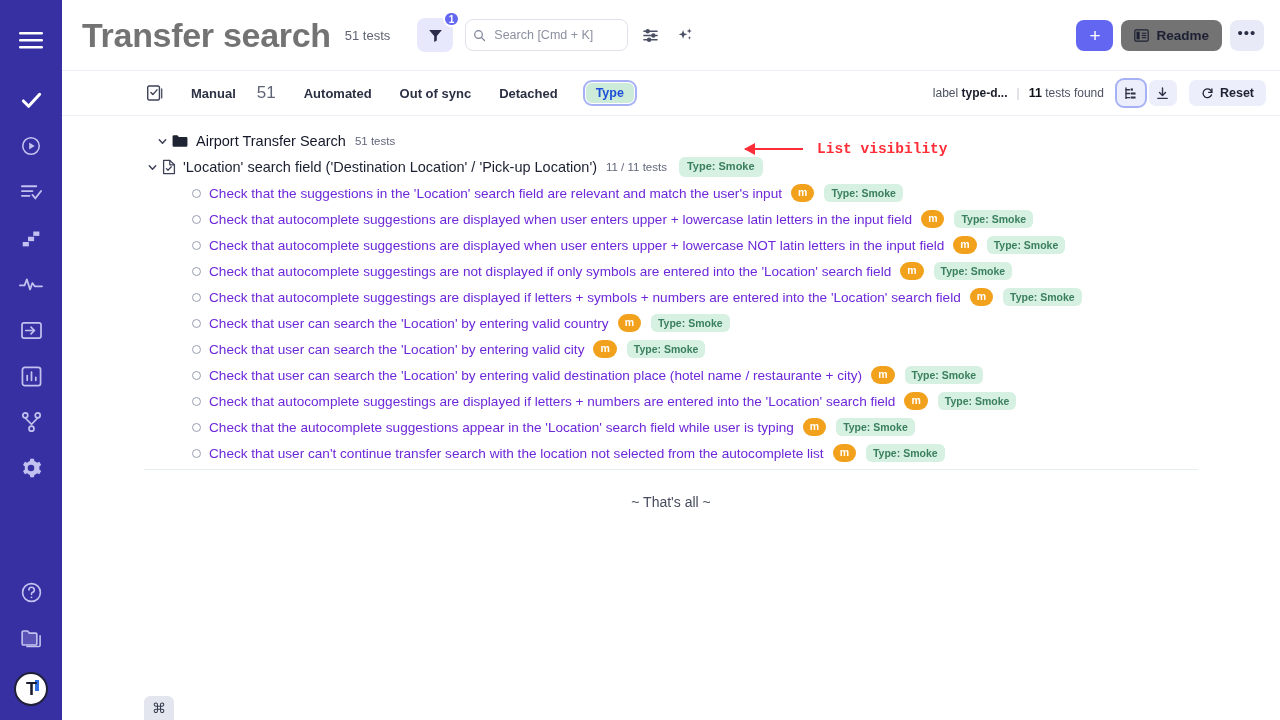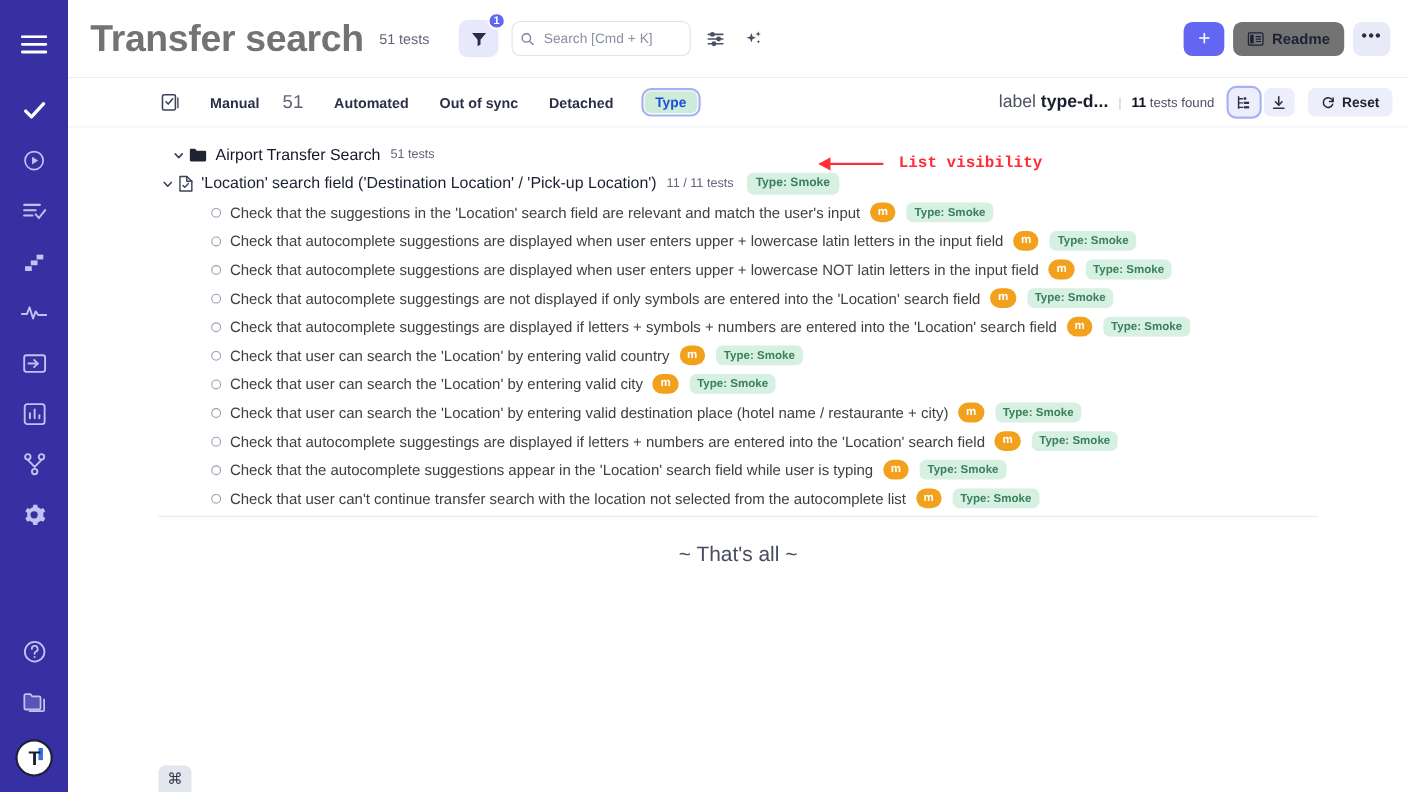"label type-d..." .label-chip { font-size: 16px -> 12px }
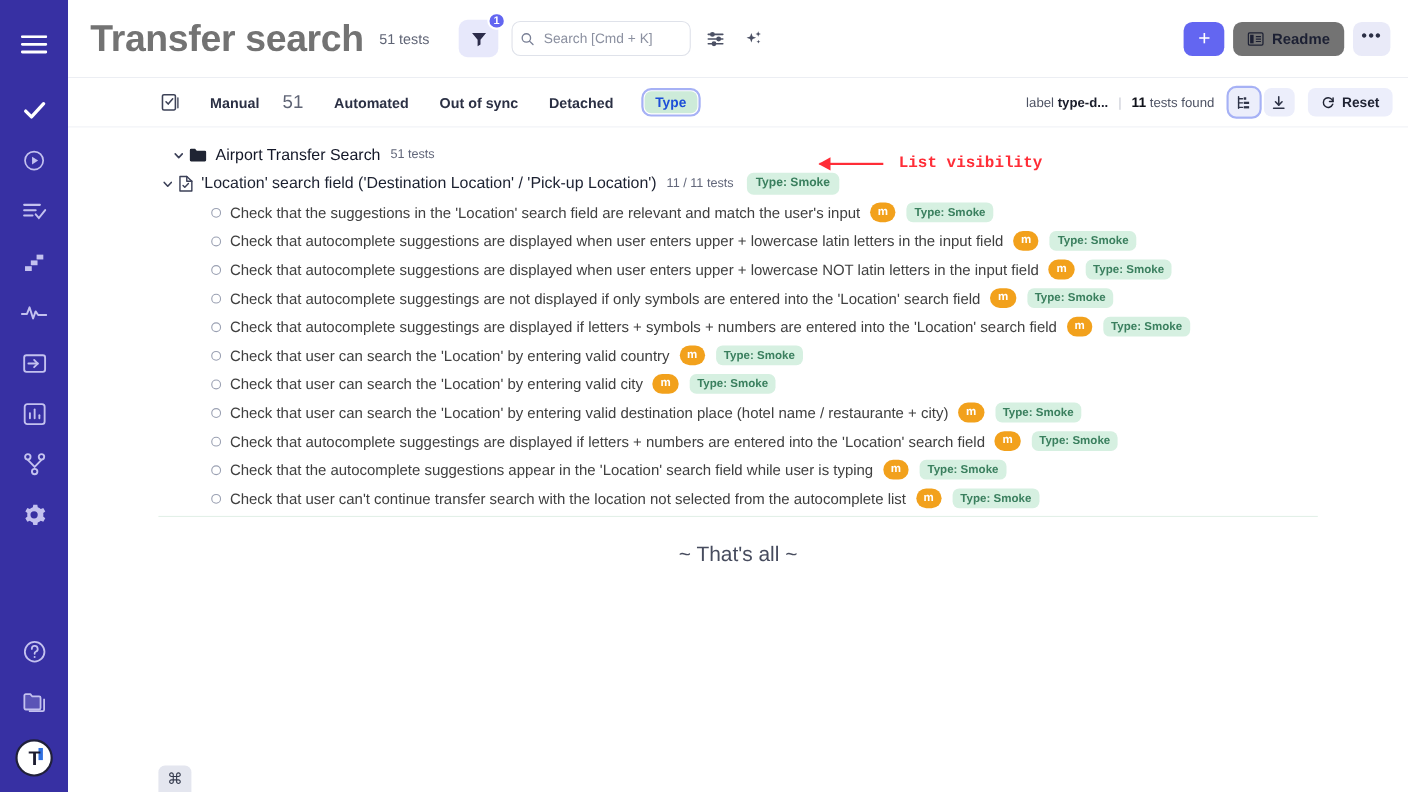"Check that the suggestions in" .case-title { color: #404040 -> #6d28d9 }
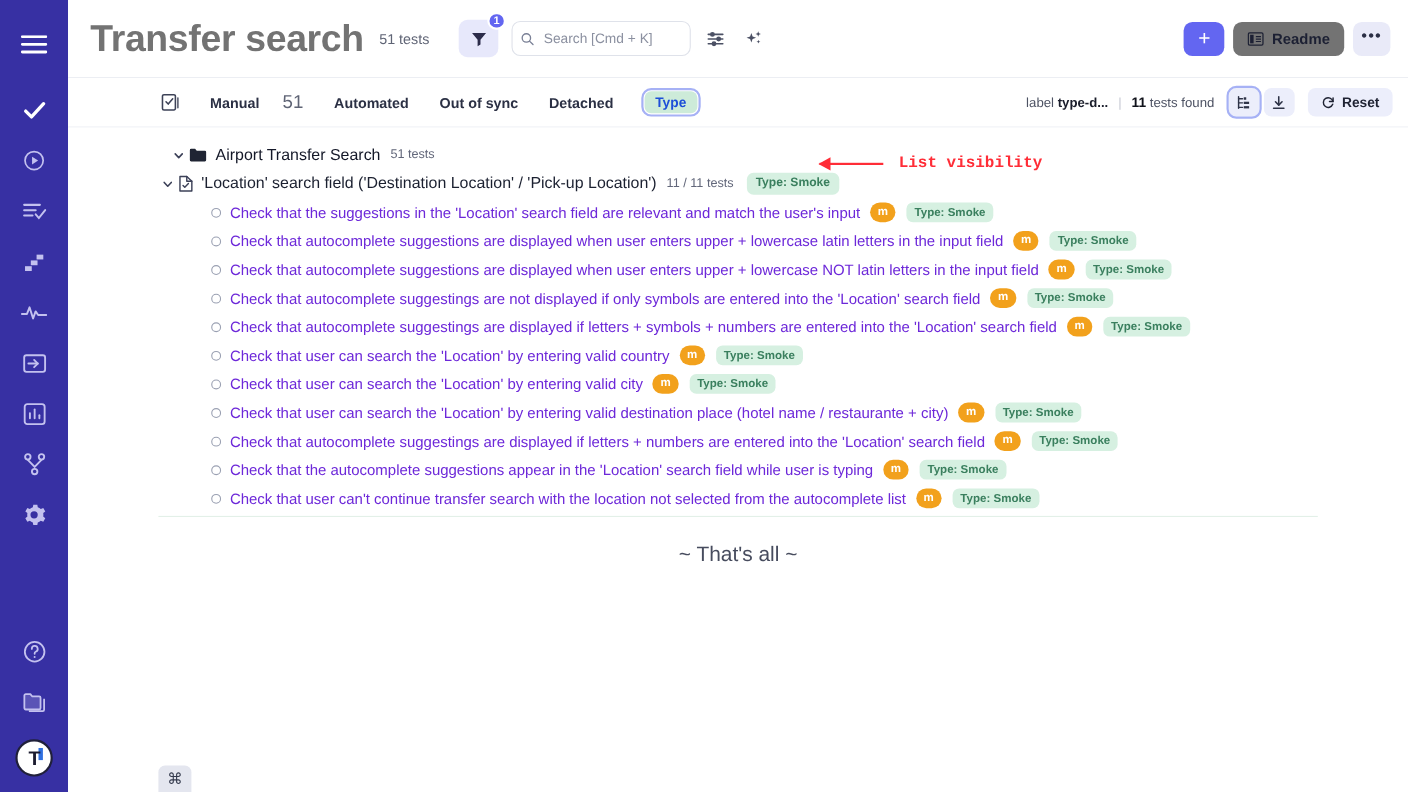"~ That's all ~" .footer-note .ta { font-size: 19px -> 14px }
